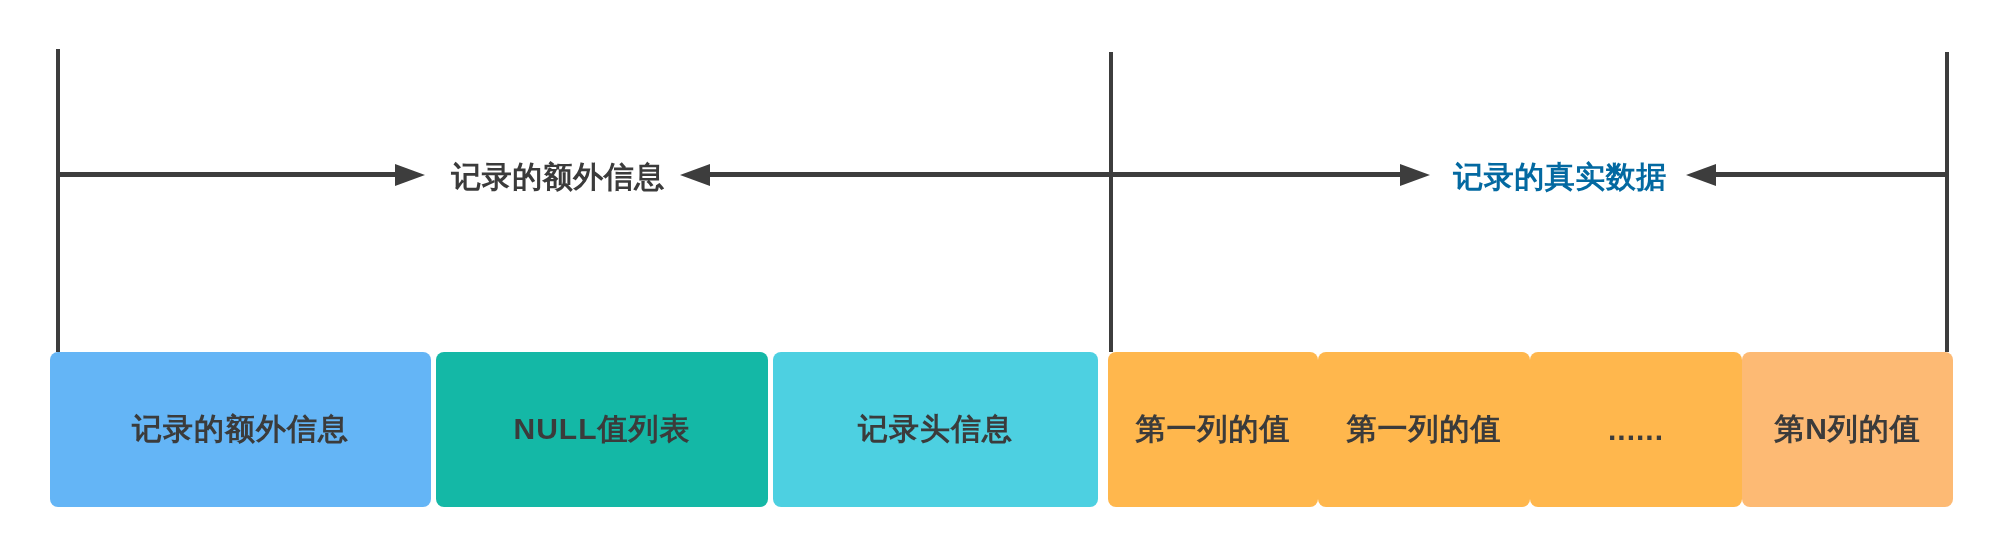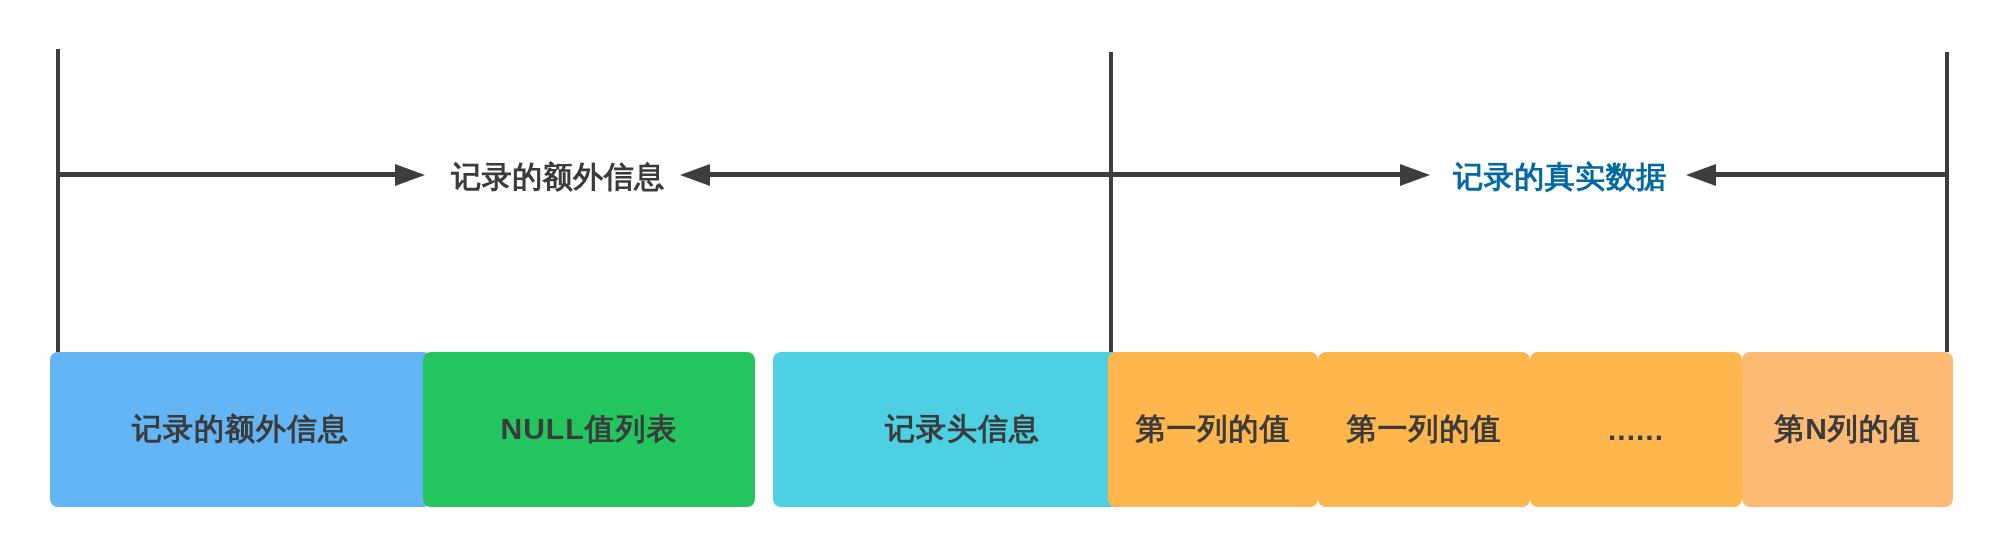"NULL值列表" div.seg-box { background-color: #22c55e -> #14b8a6; left: 423px -> 436px }
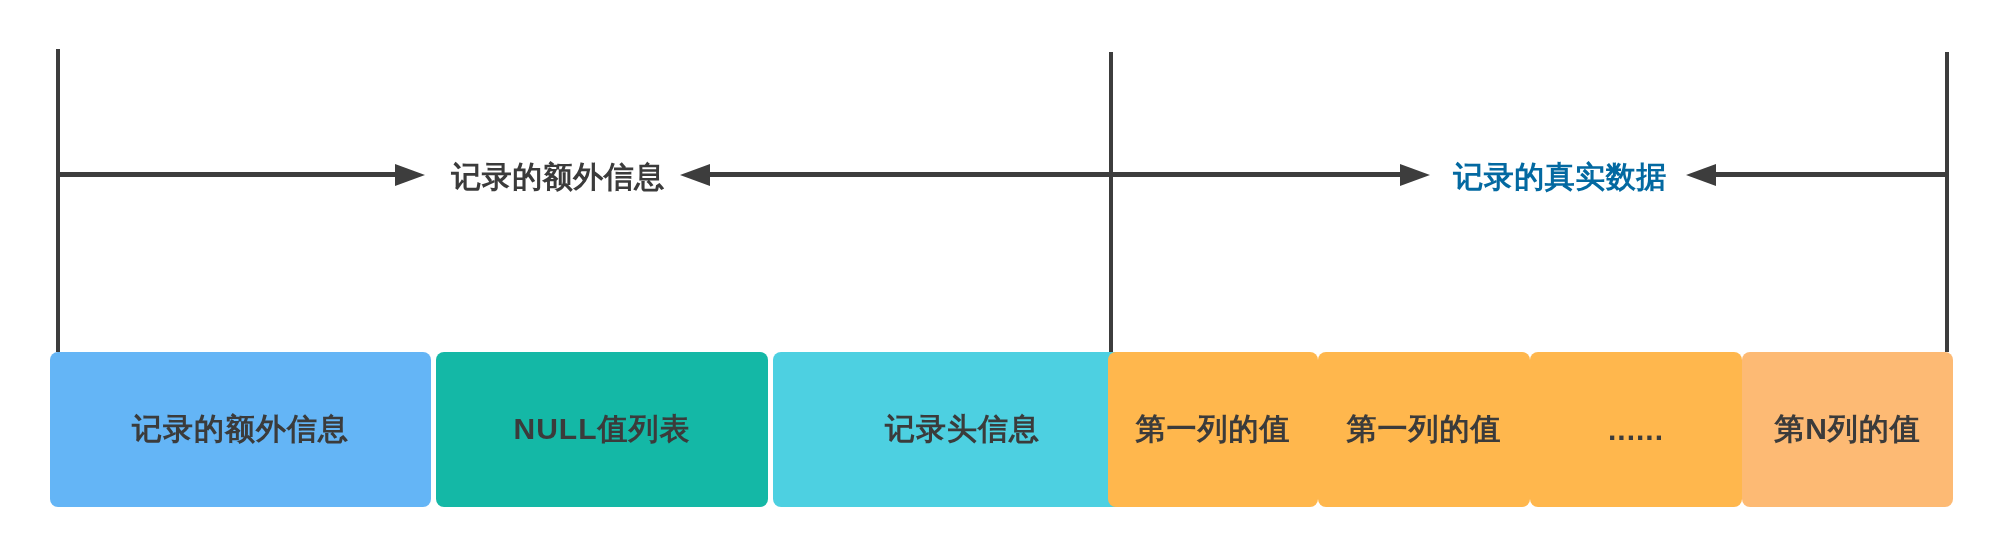"记录头信息" div.seg-box { padding-left: 27px -> none }
